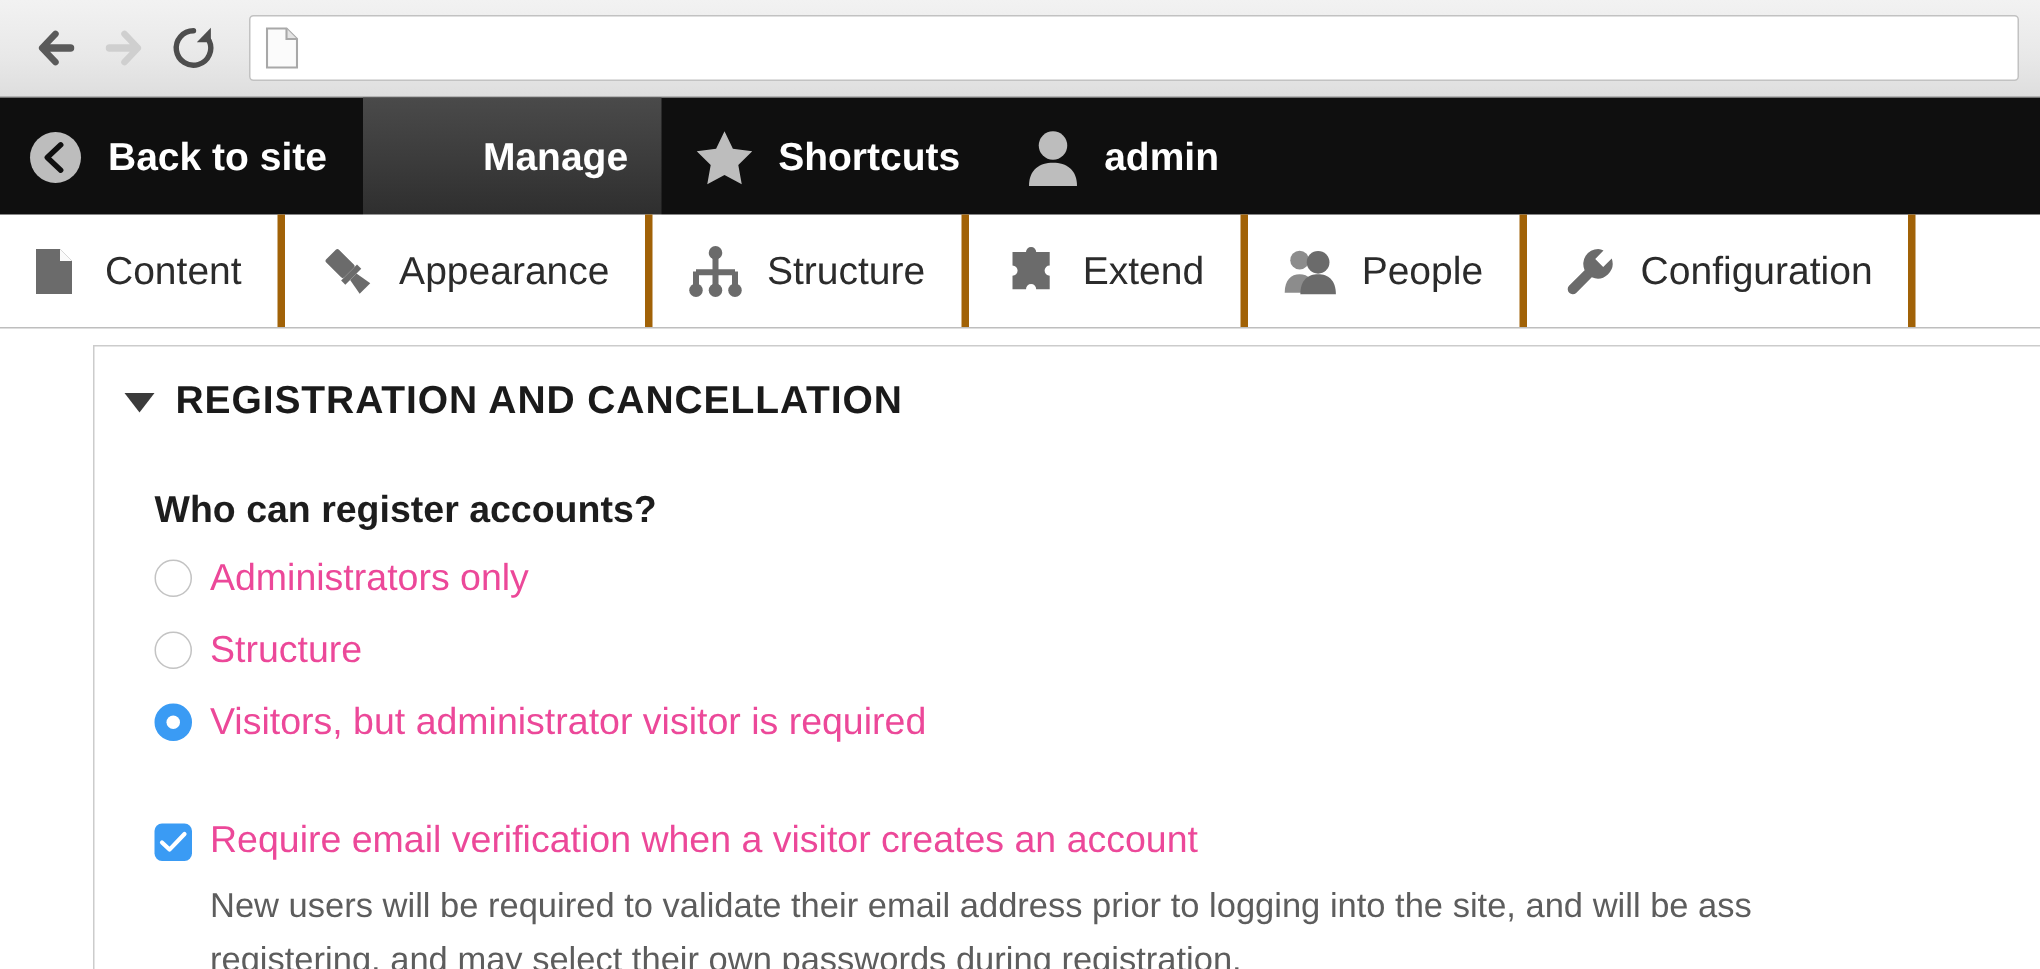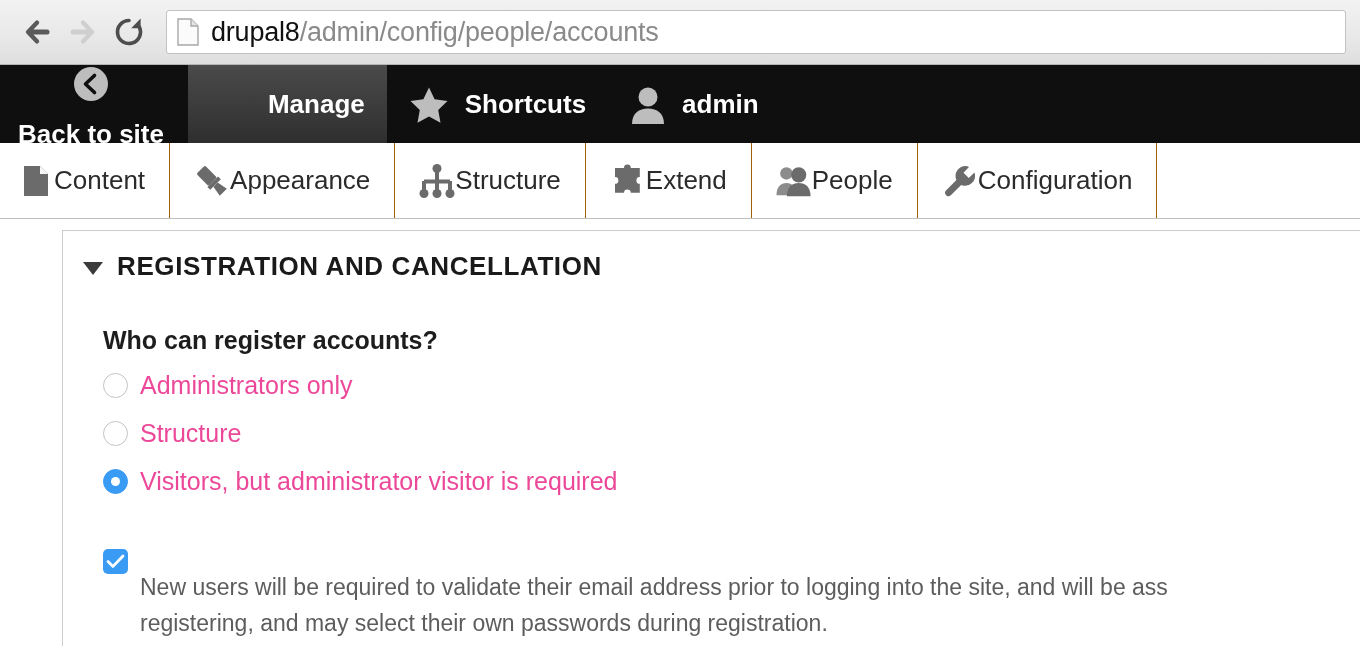"drupal8/admin/config/people/accounts" span.url-text { html: <span><span>drupal8</span><span>/admin/config/people/accounts</span></span> -> none }
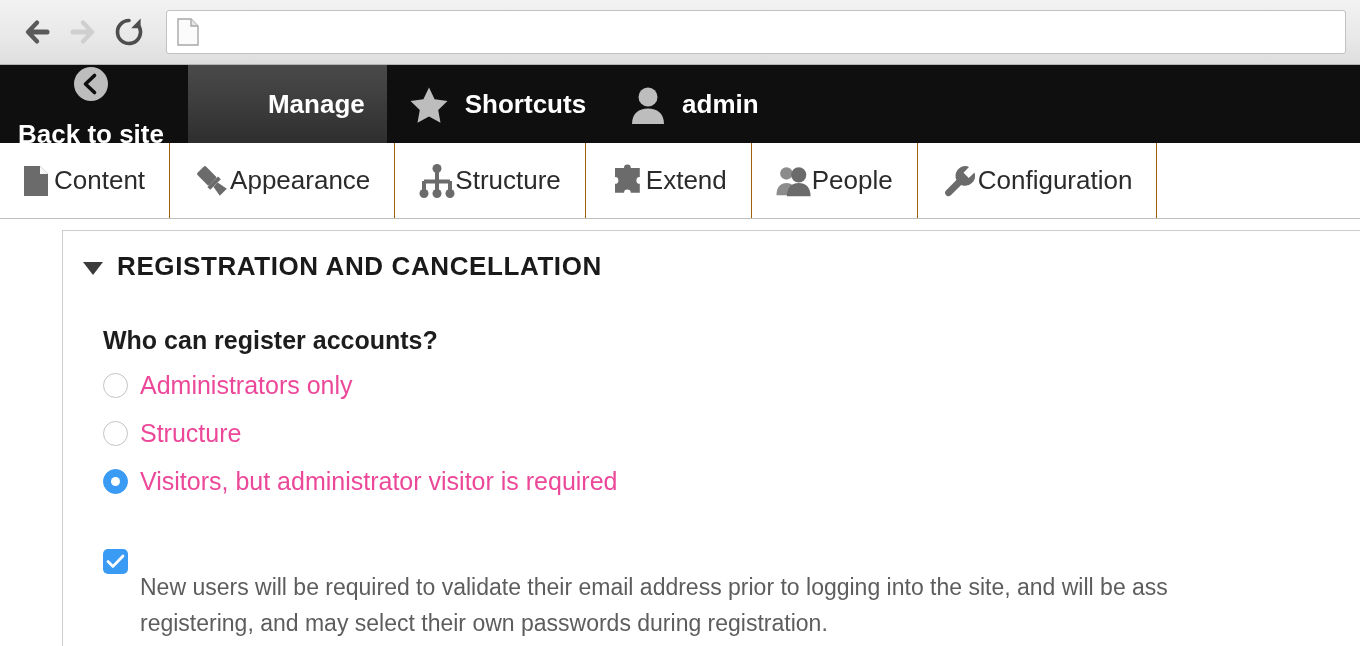"Back to site" .tb-item.tb-back { flex-direction: column -> none }
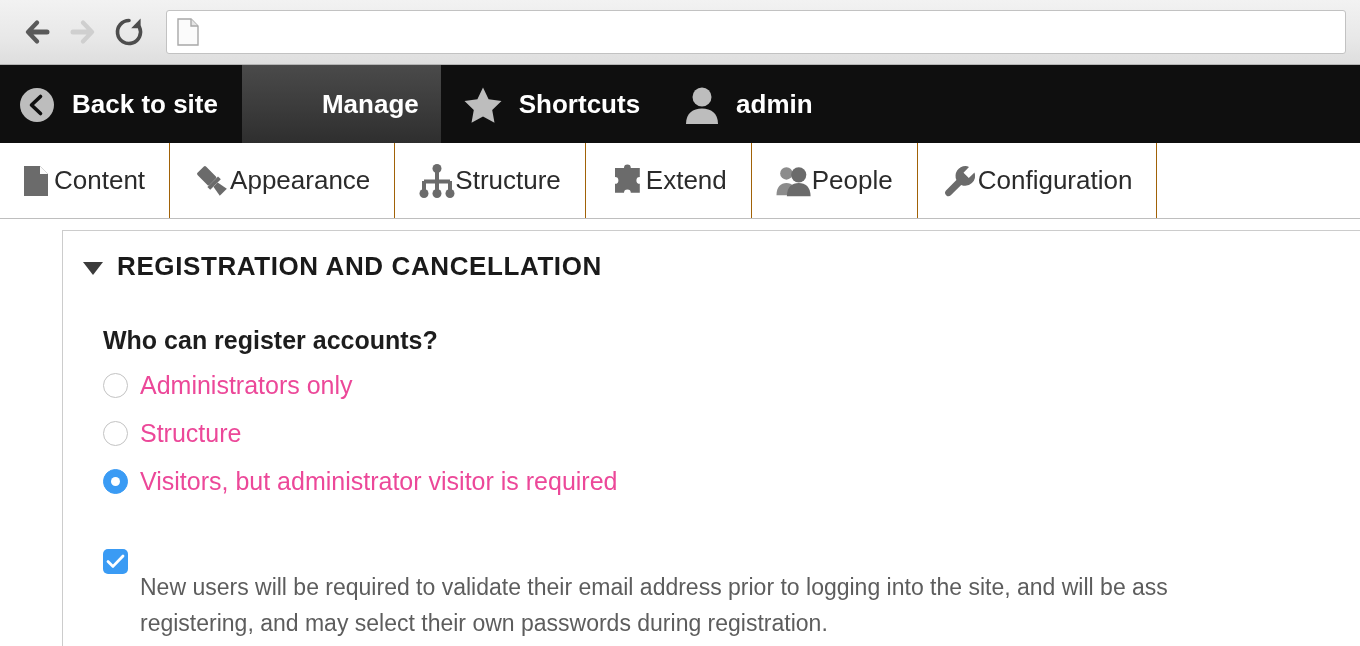"Content" .menu-item { border-right: 1px solid #a16207 -> 5px solid #a16207; gap: none -> 16px }
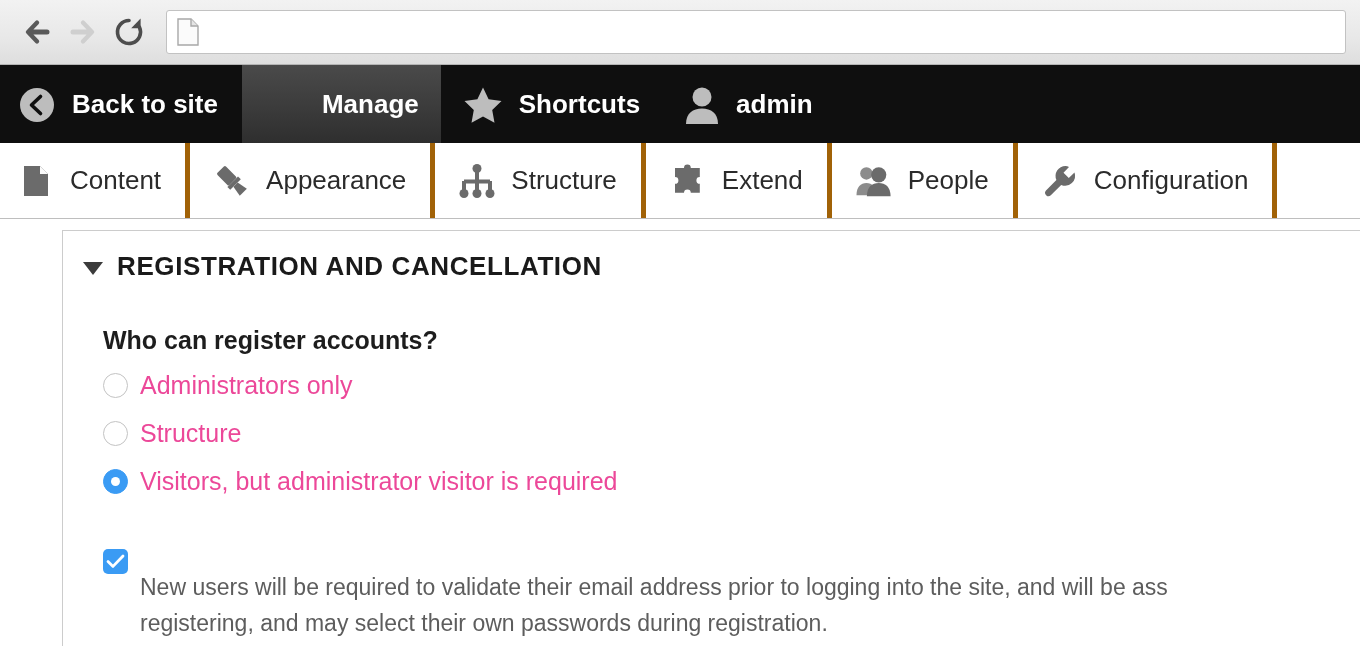"Require email verification when a" span.check-text { html: none -> <span>Require email verification when a visitor creates an account</span> }
